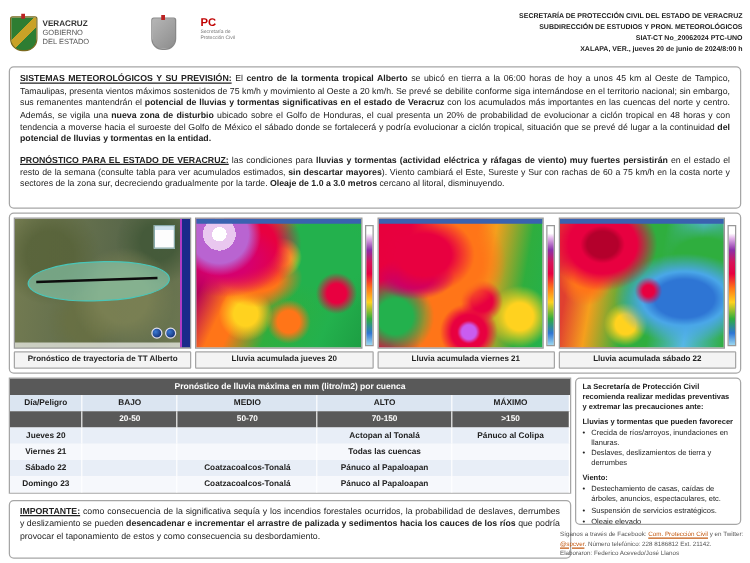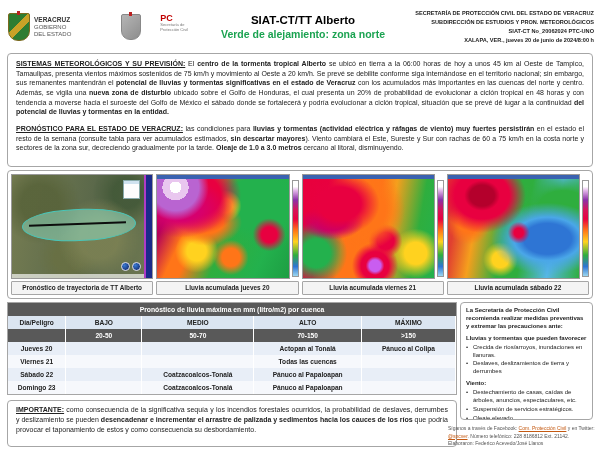"SIAT-CT/TT Alberto" div.title-block { html: <div> <div>SIAT-CT/TT Alberto</div> <div>Verde de alejamiento: zona norte</div> </div> -> none }
